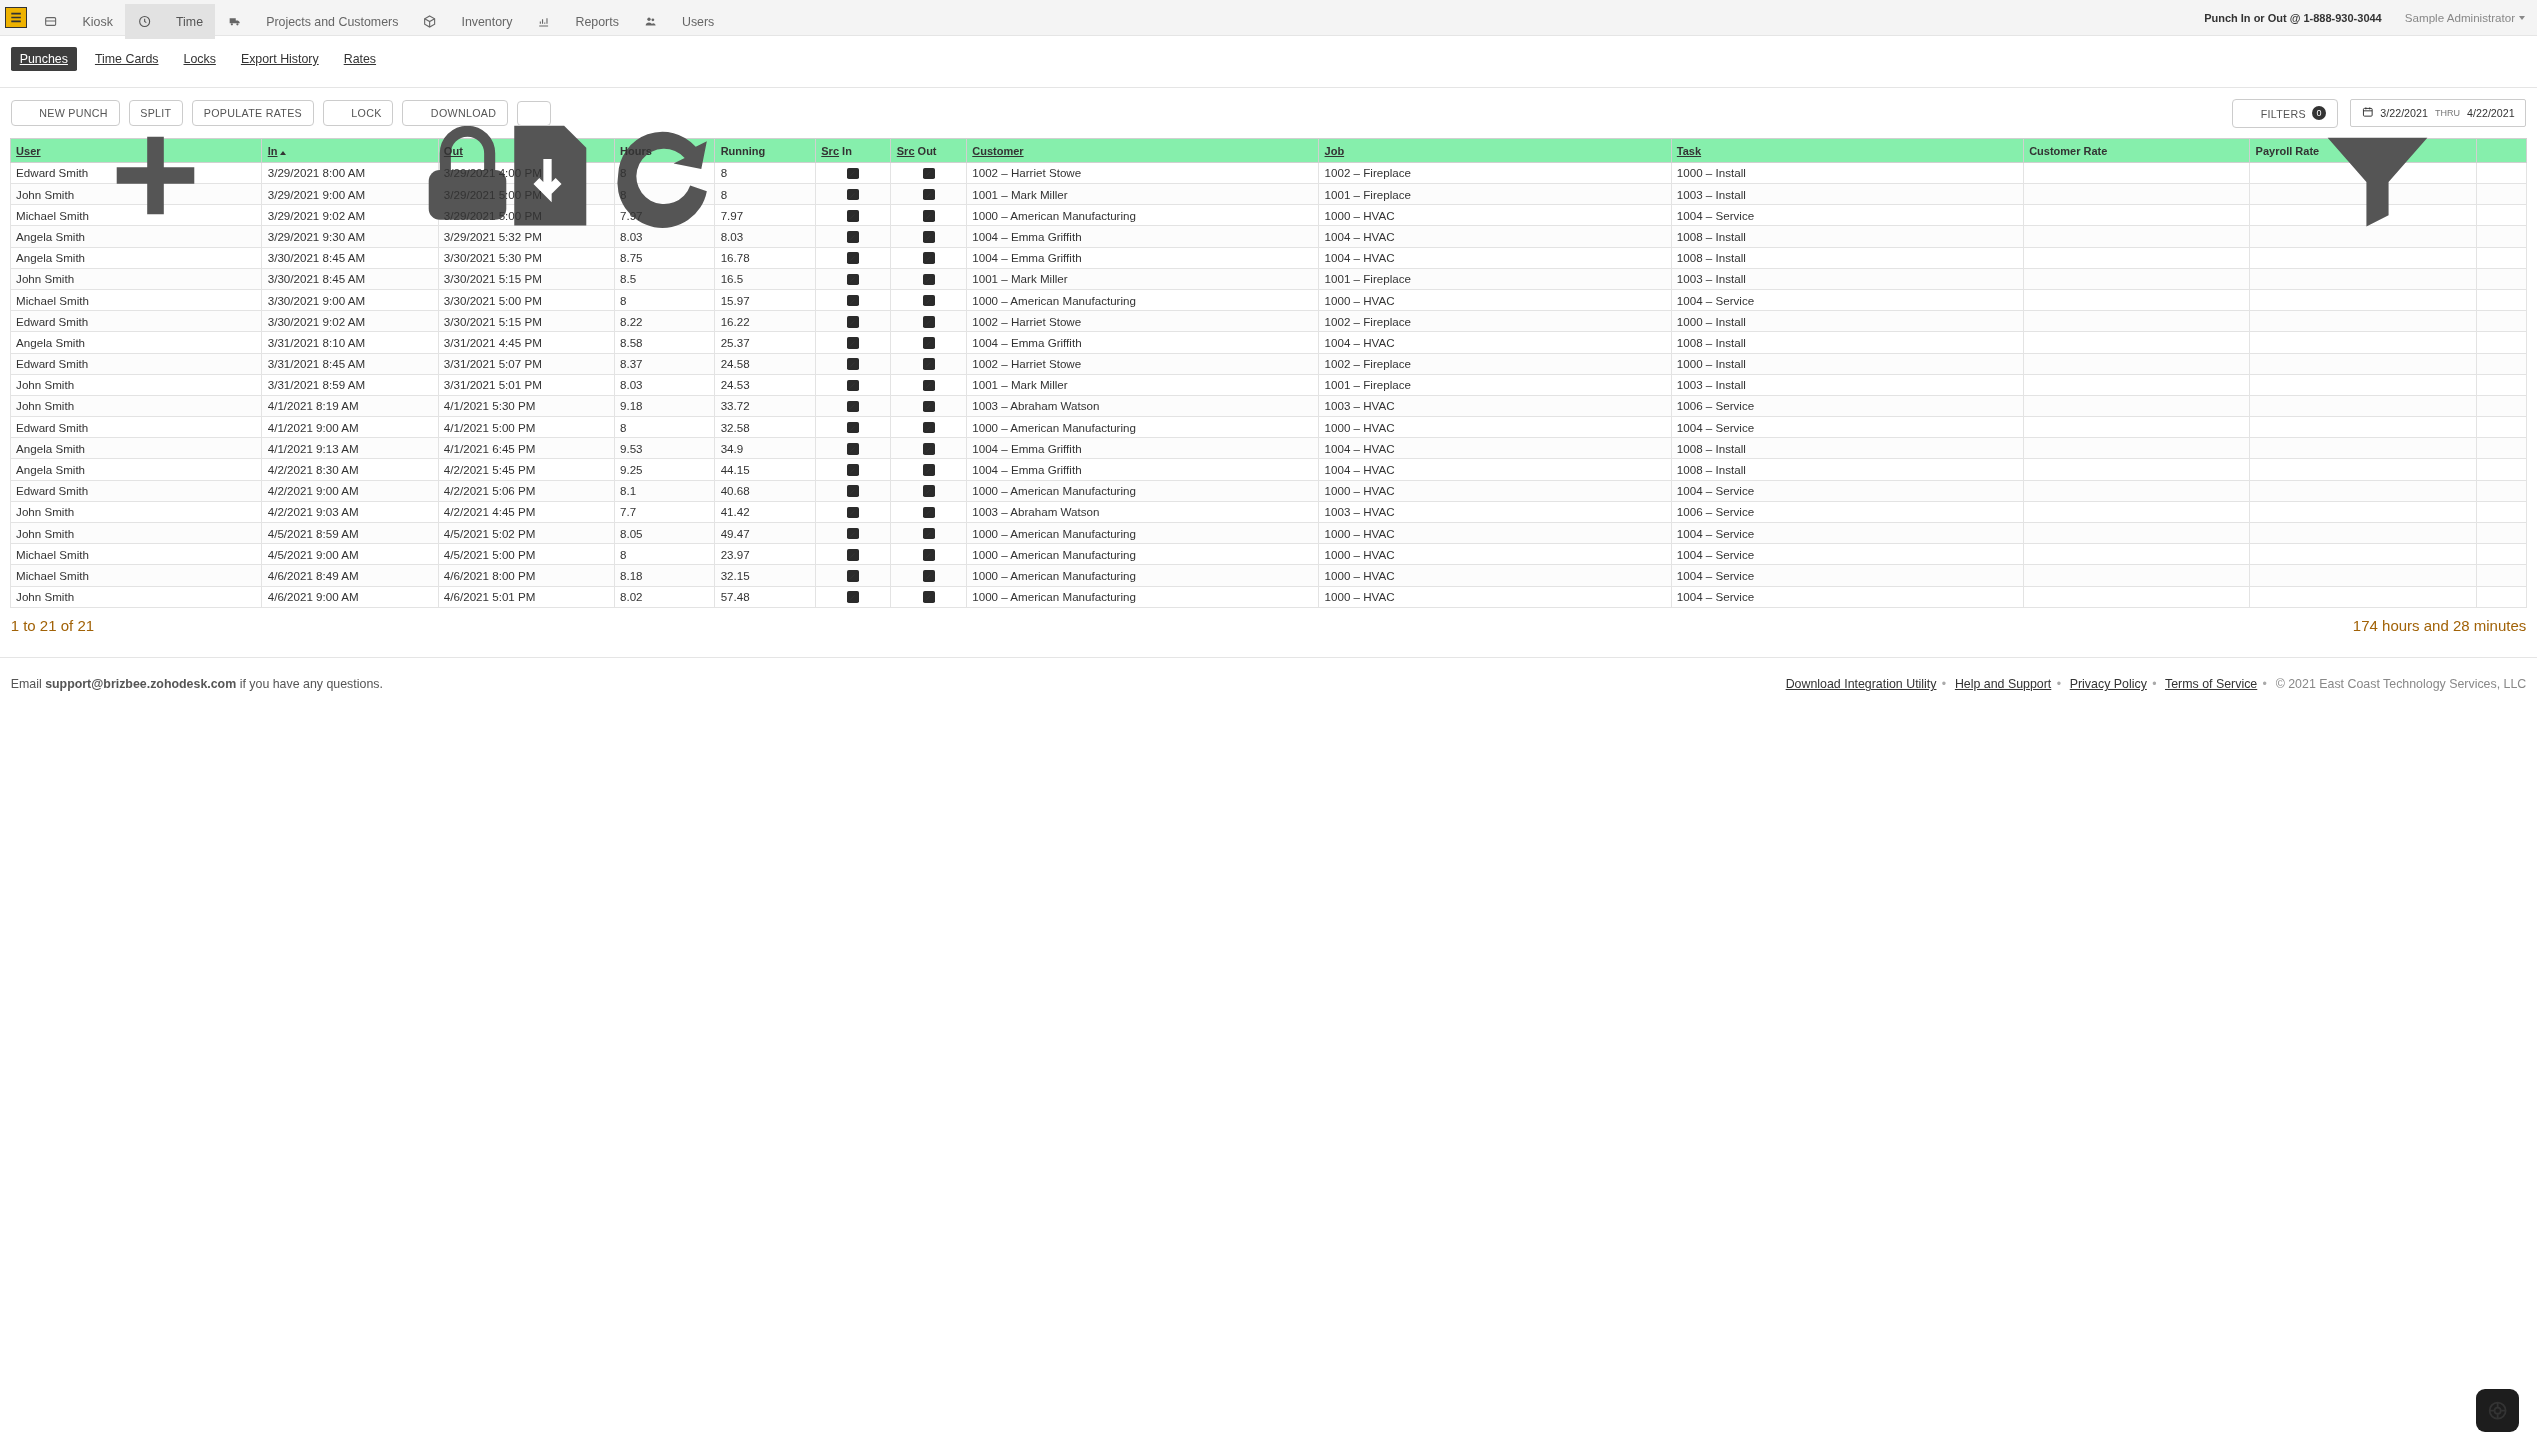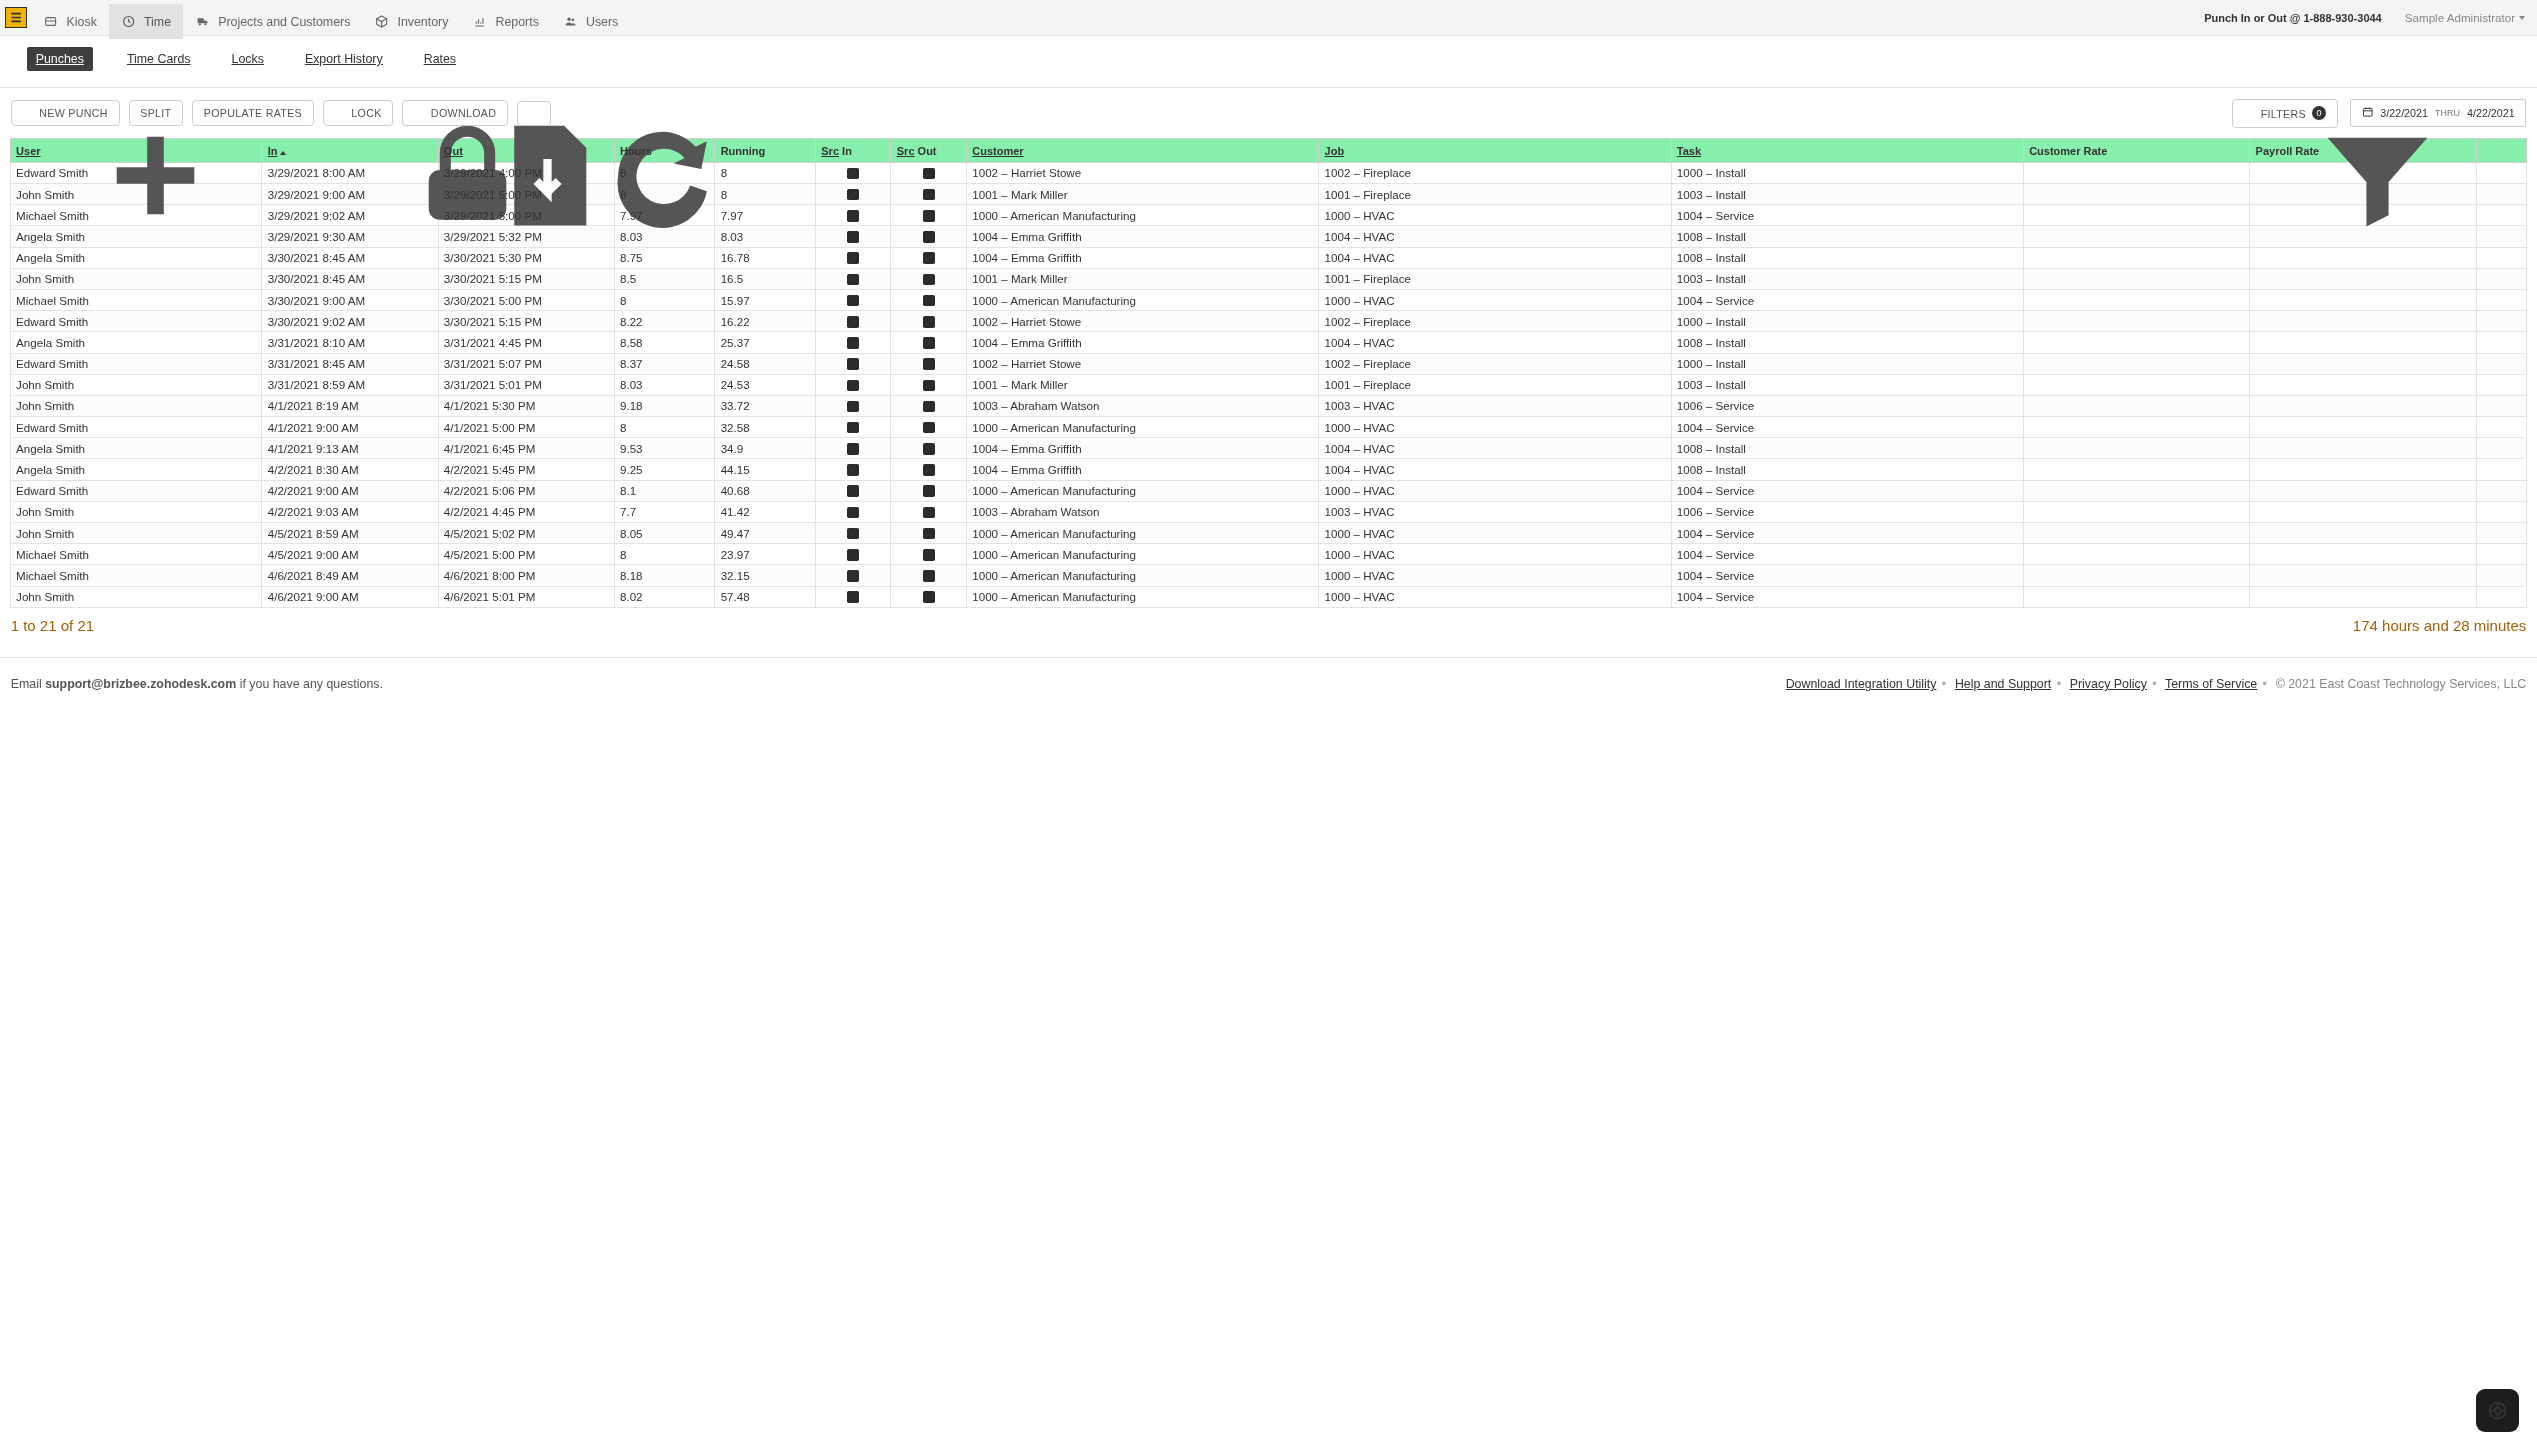"Kiosk" .nav-item { gap: 9px -> 25px }
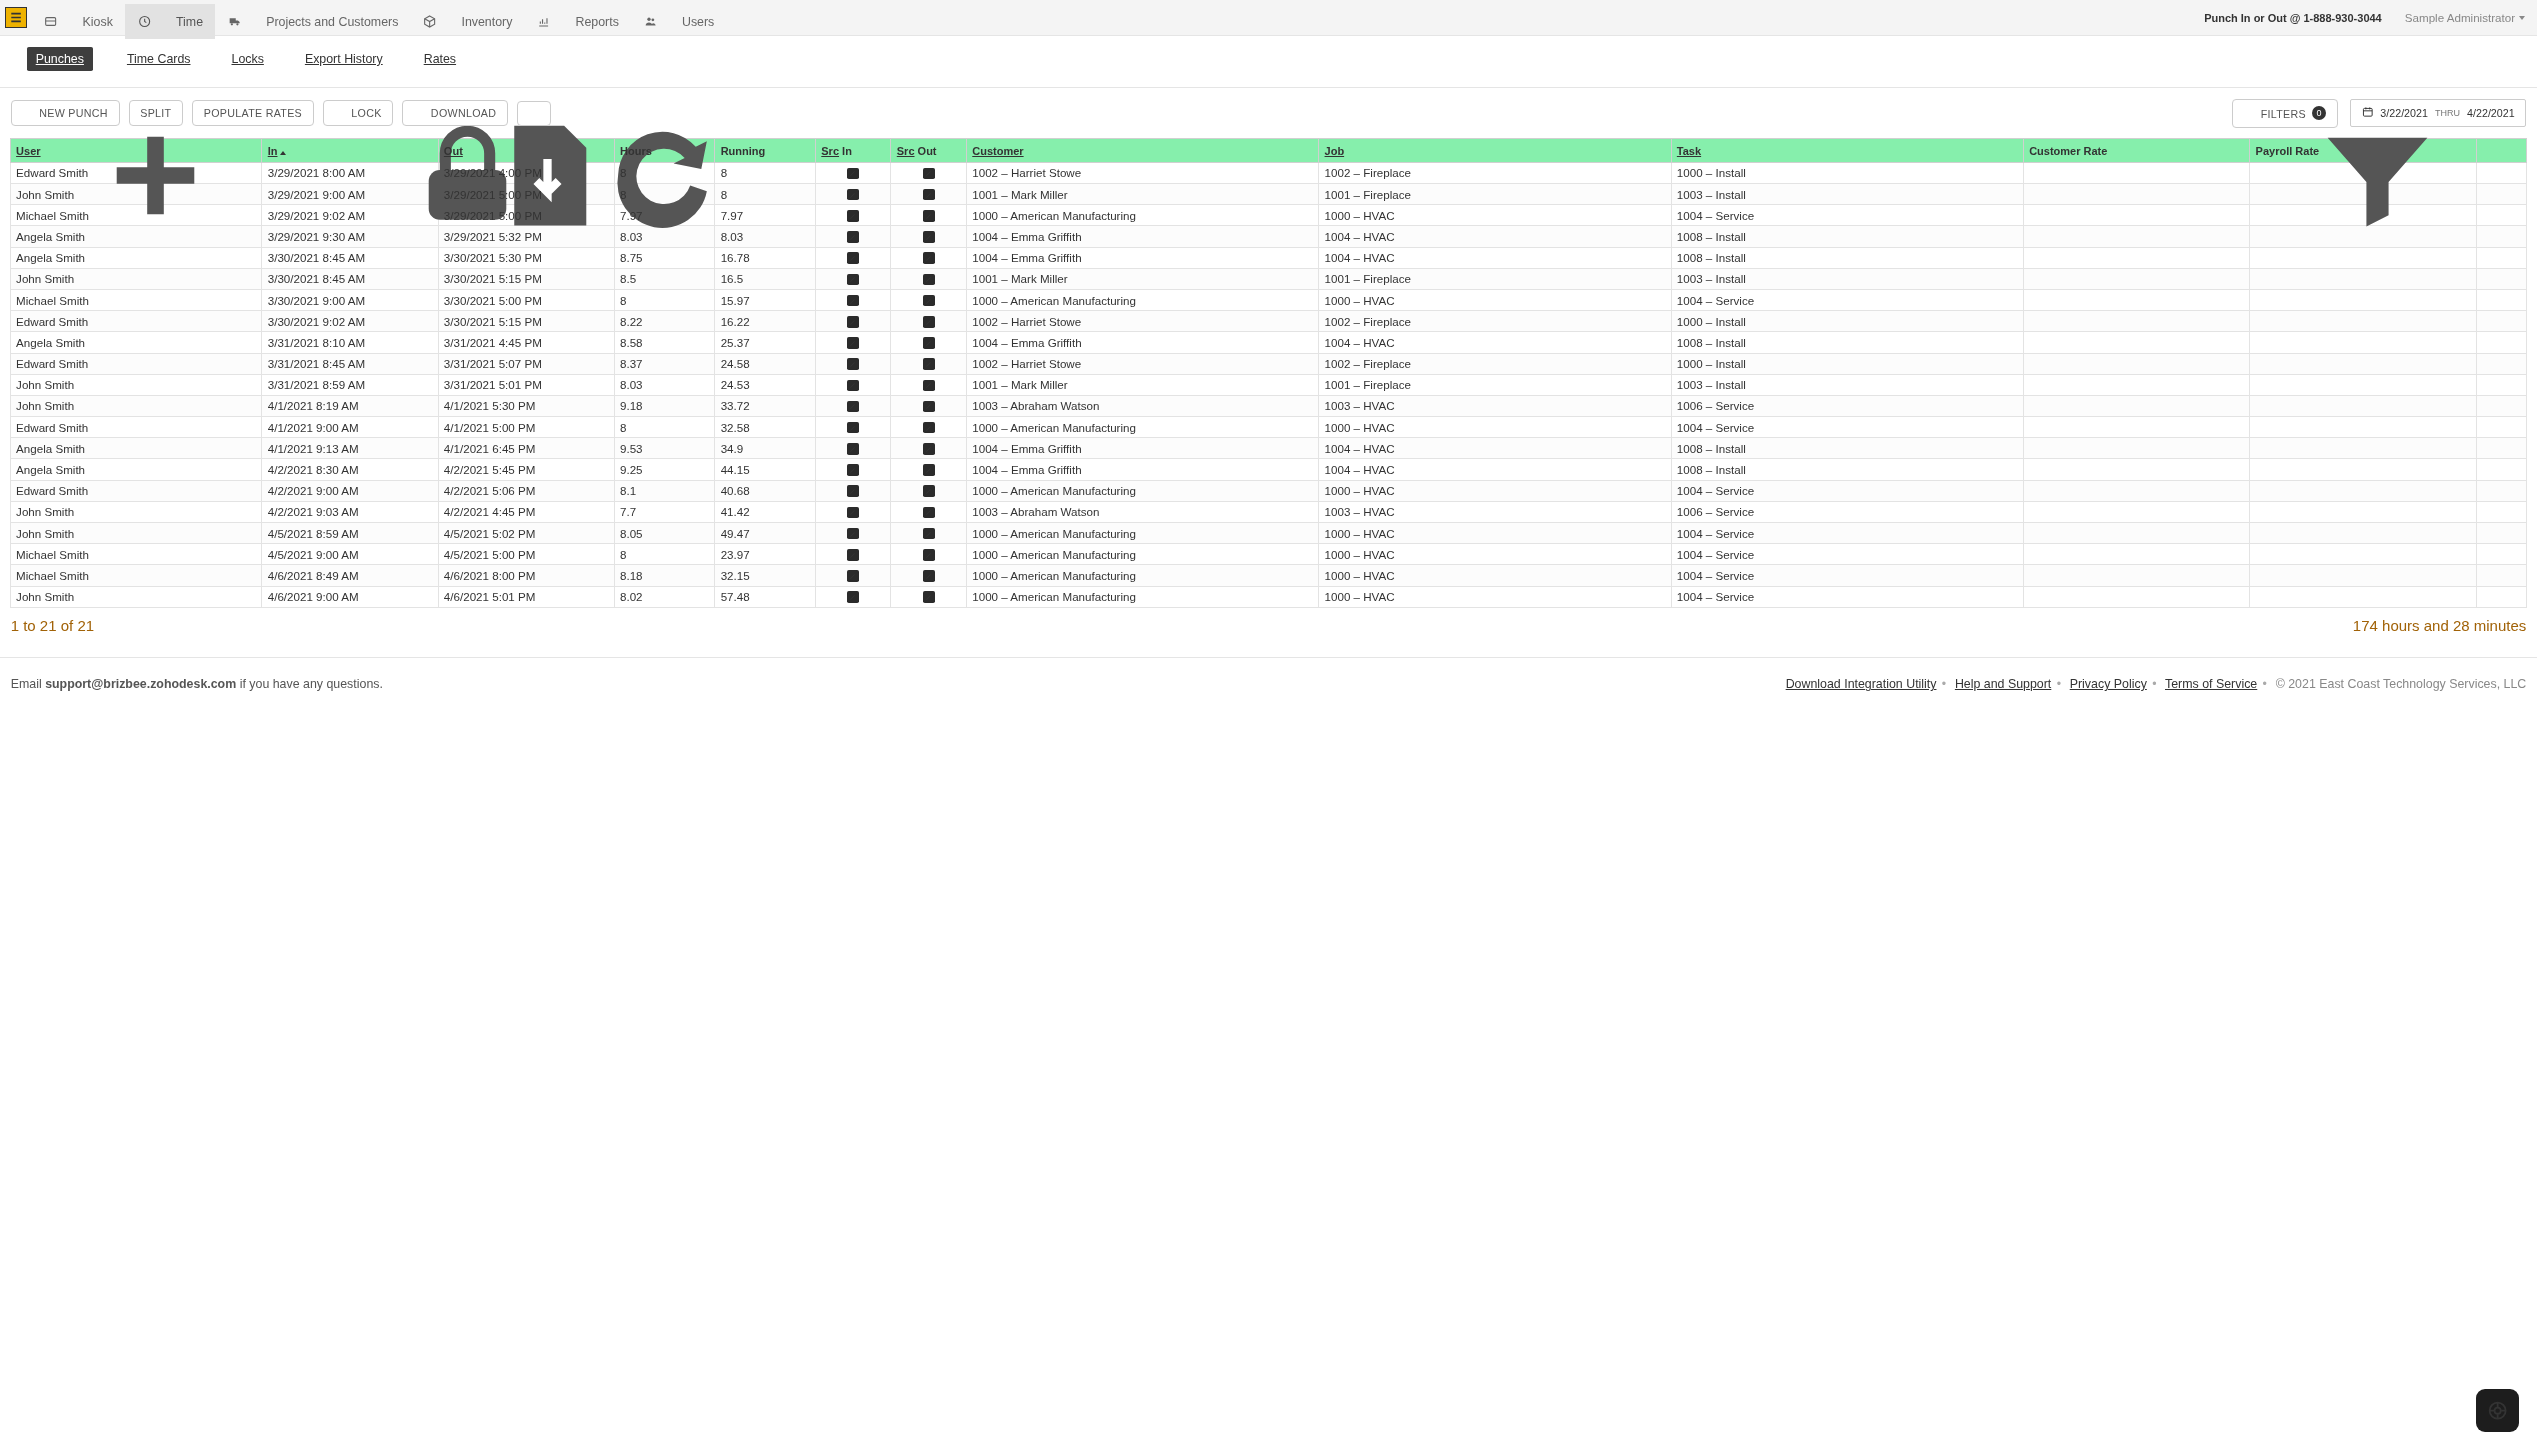"Punches" .subnav a { margin-left: 16px -> none }
